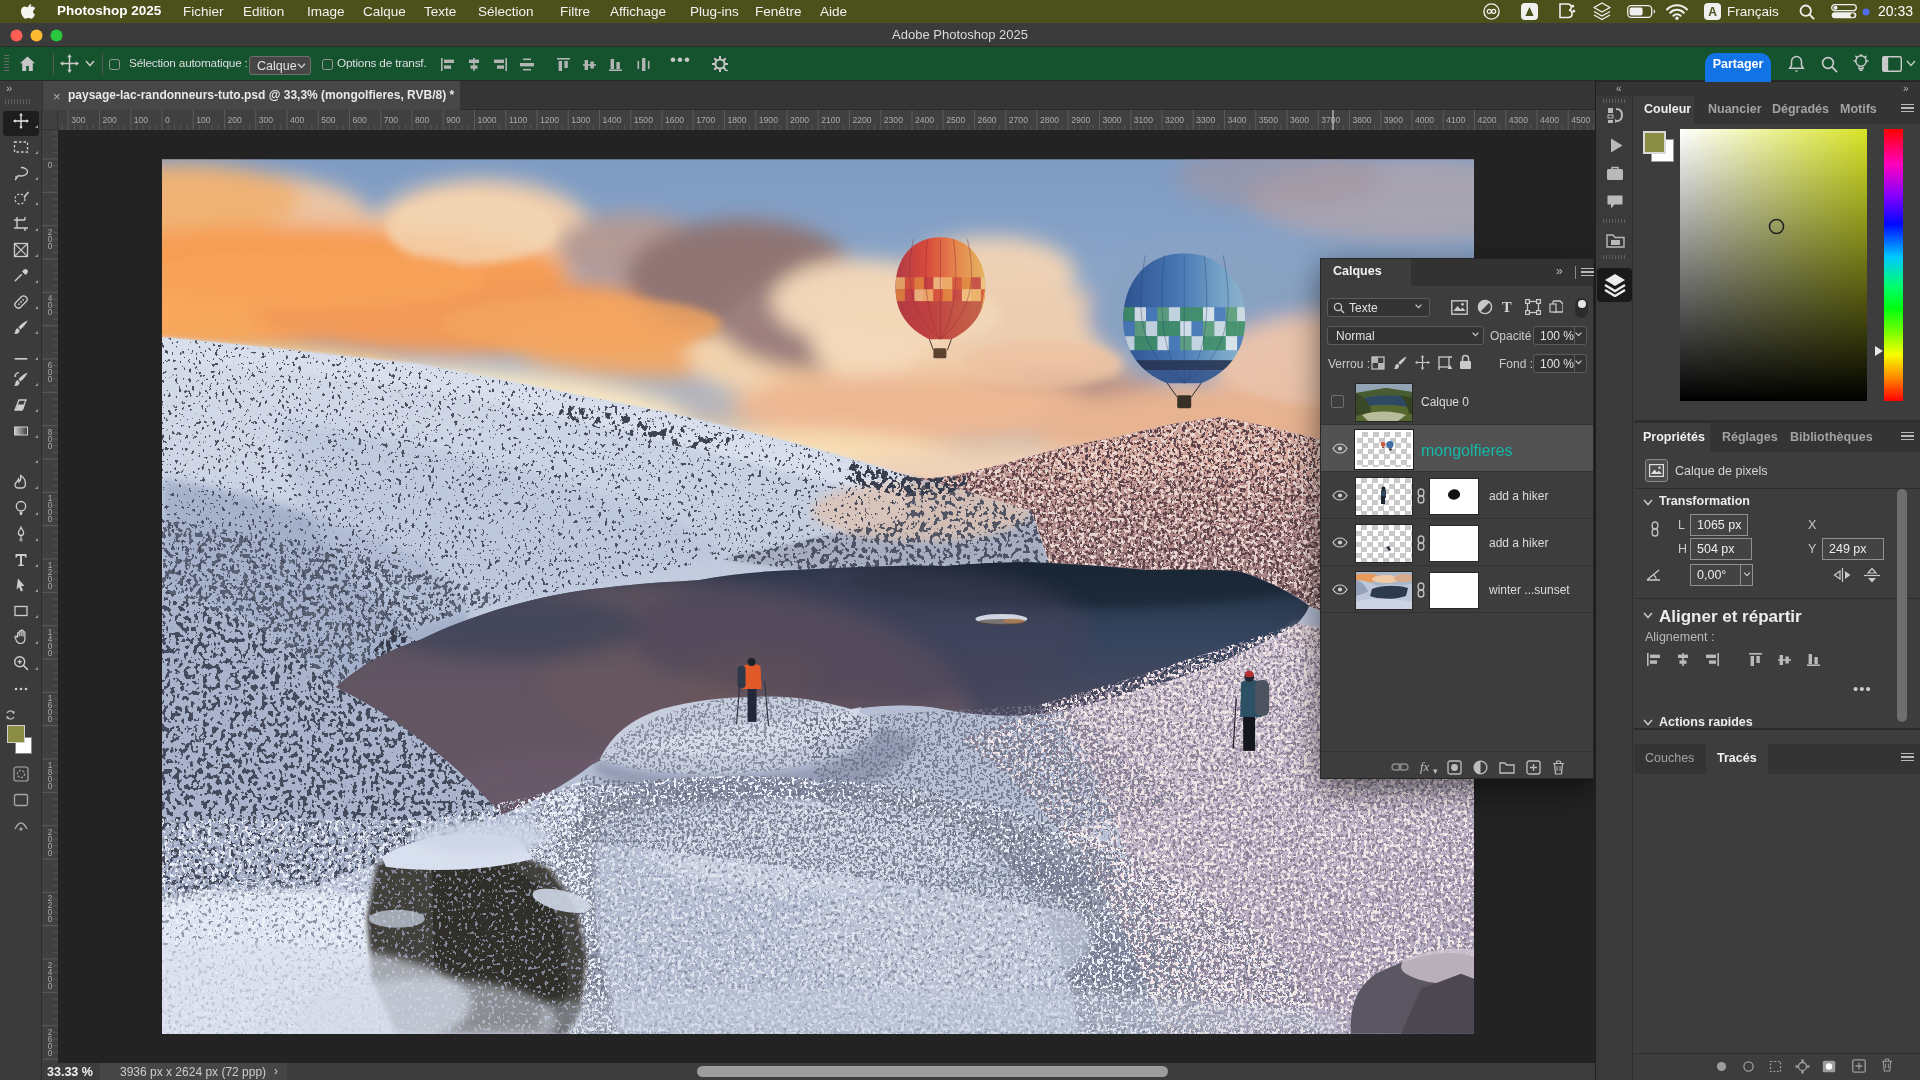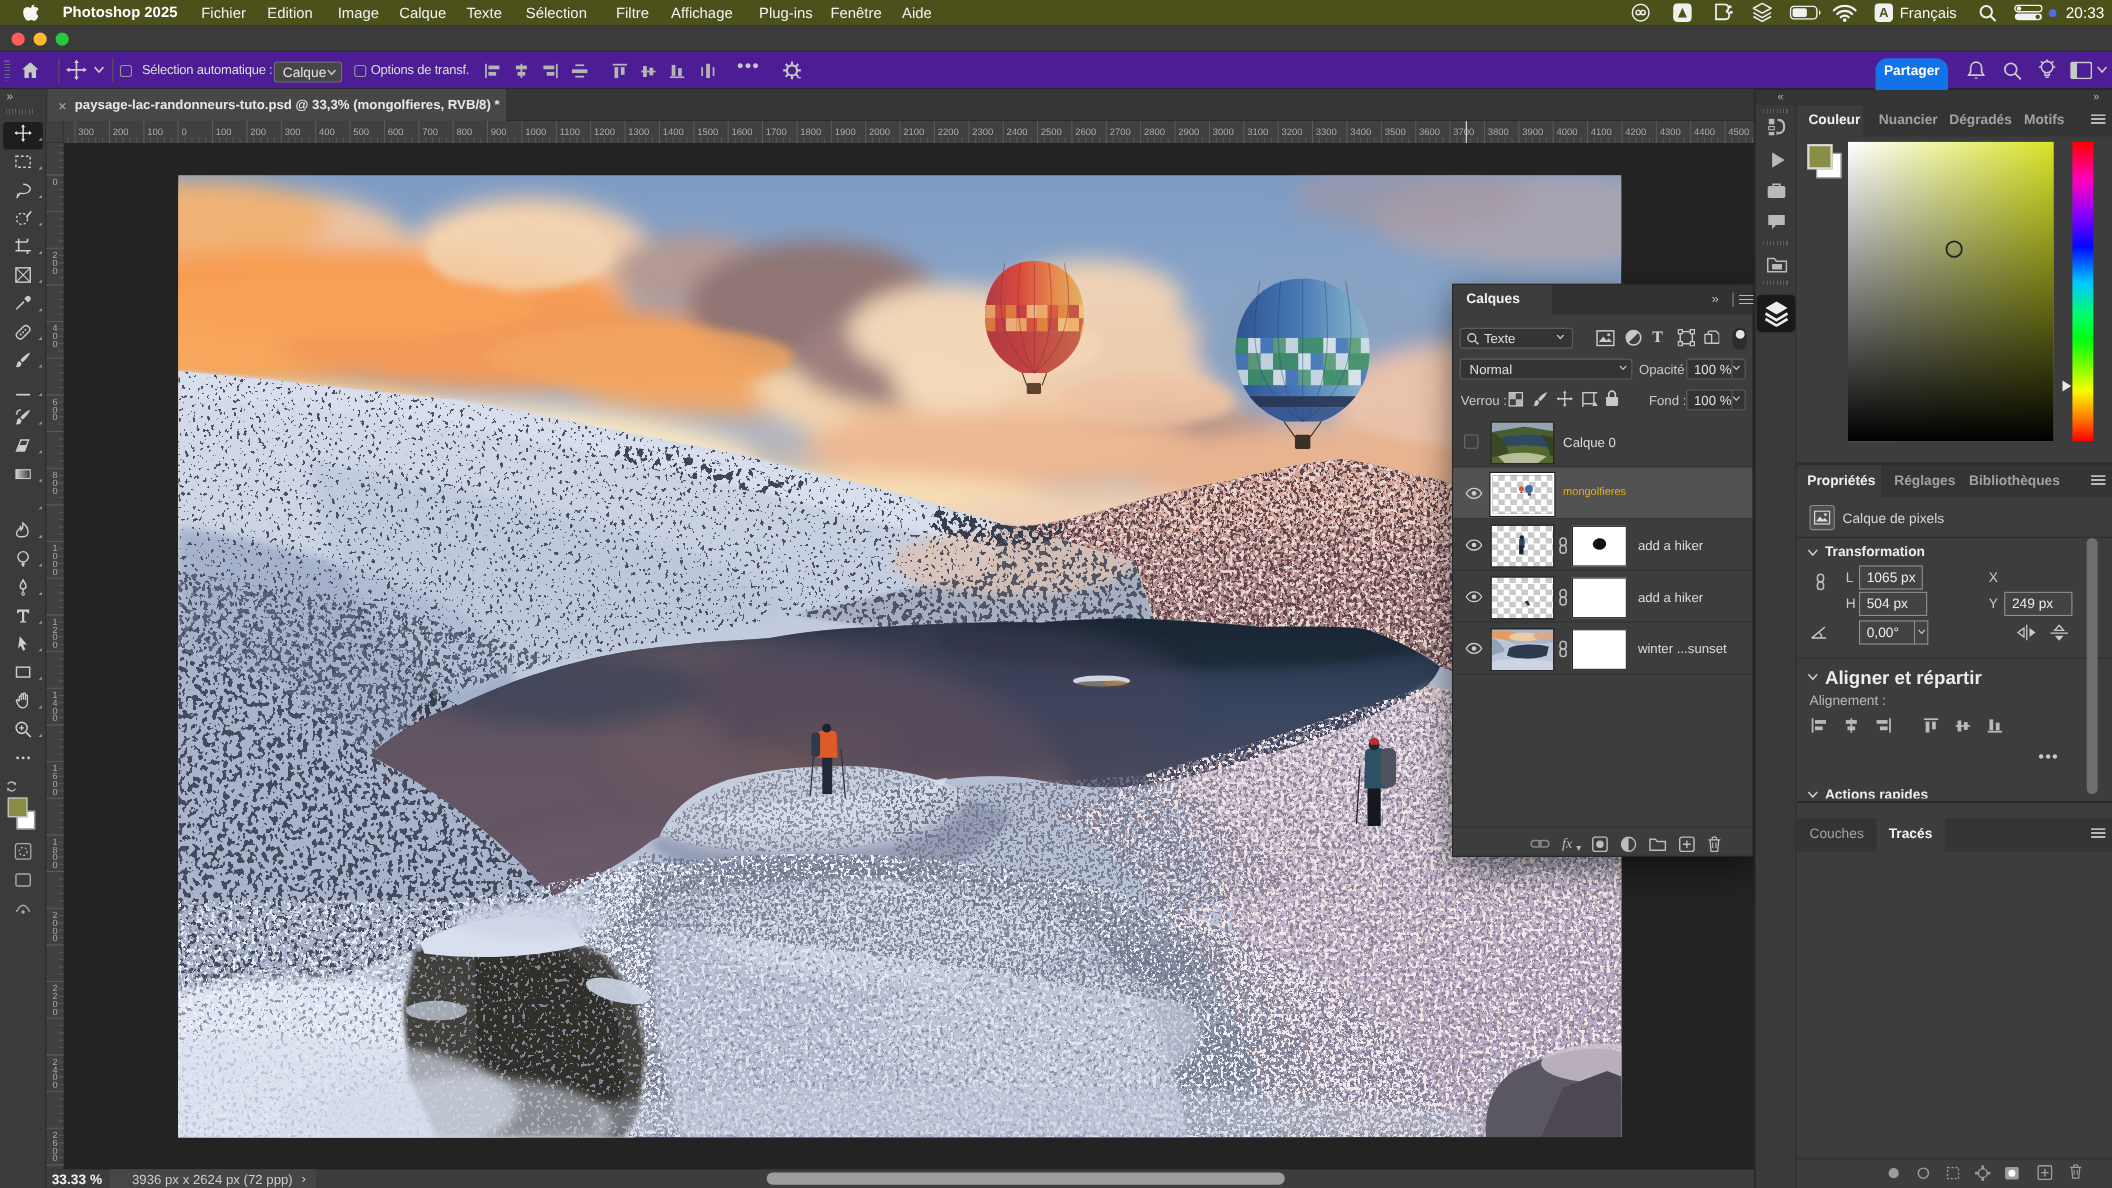"Adobe Photoshop 2025" div.a { html: none -> <div>Adobe Photoshop 2025</div> }
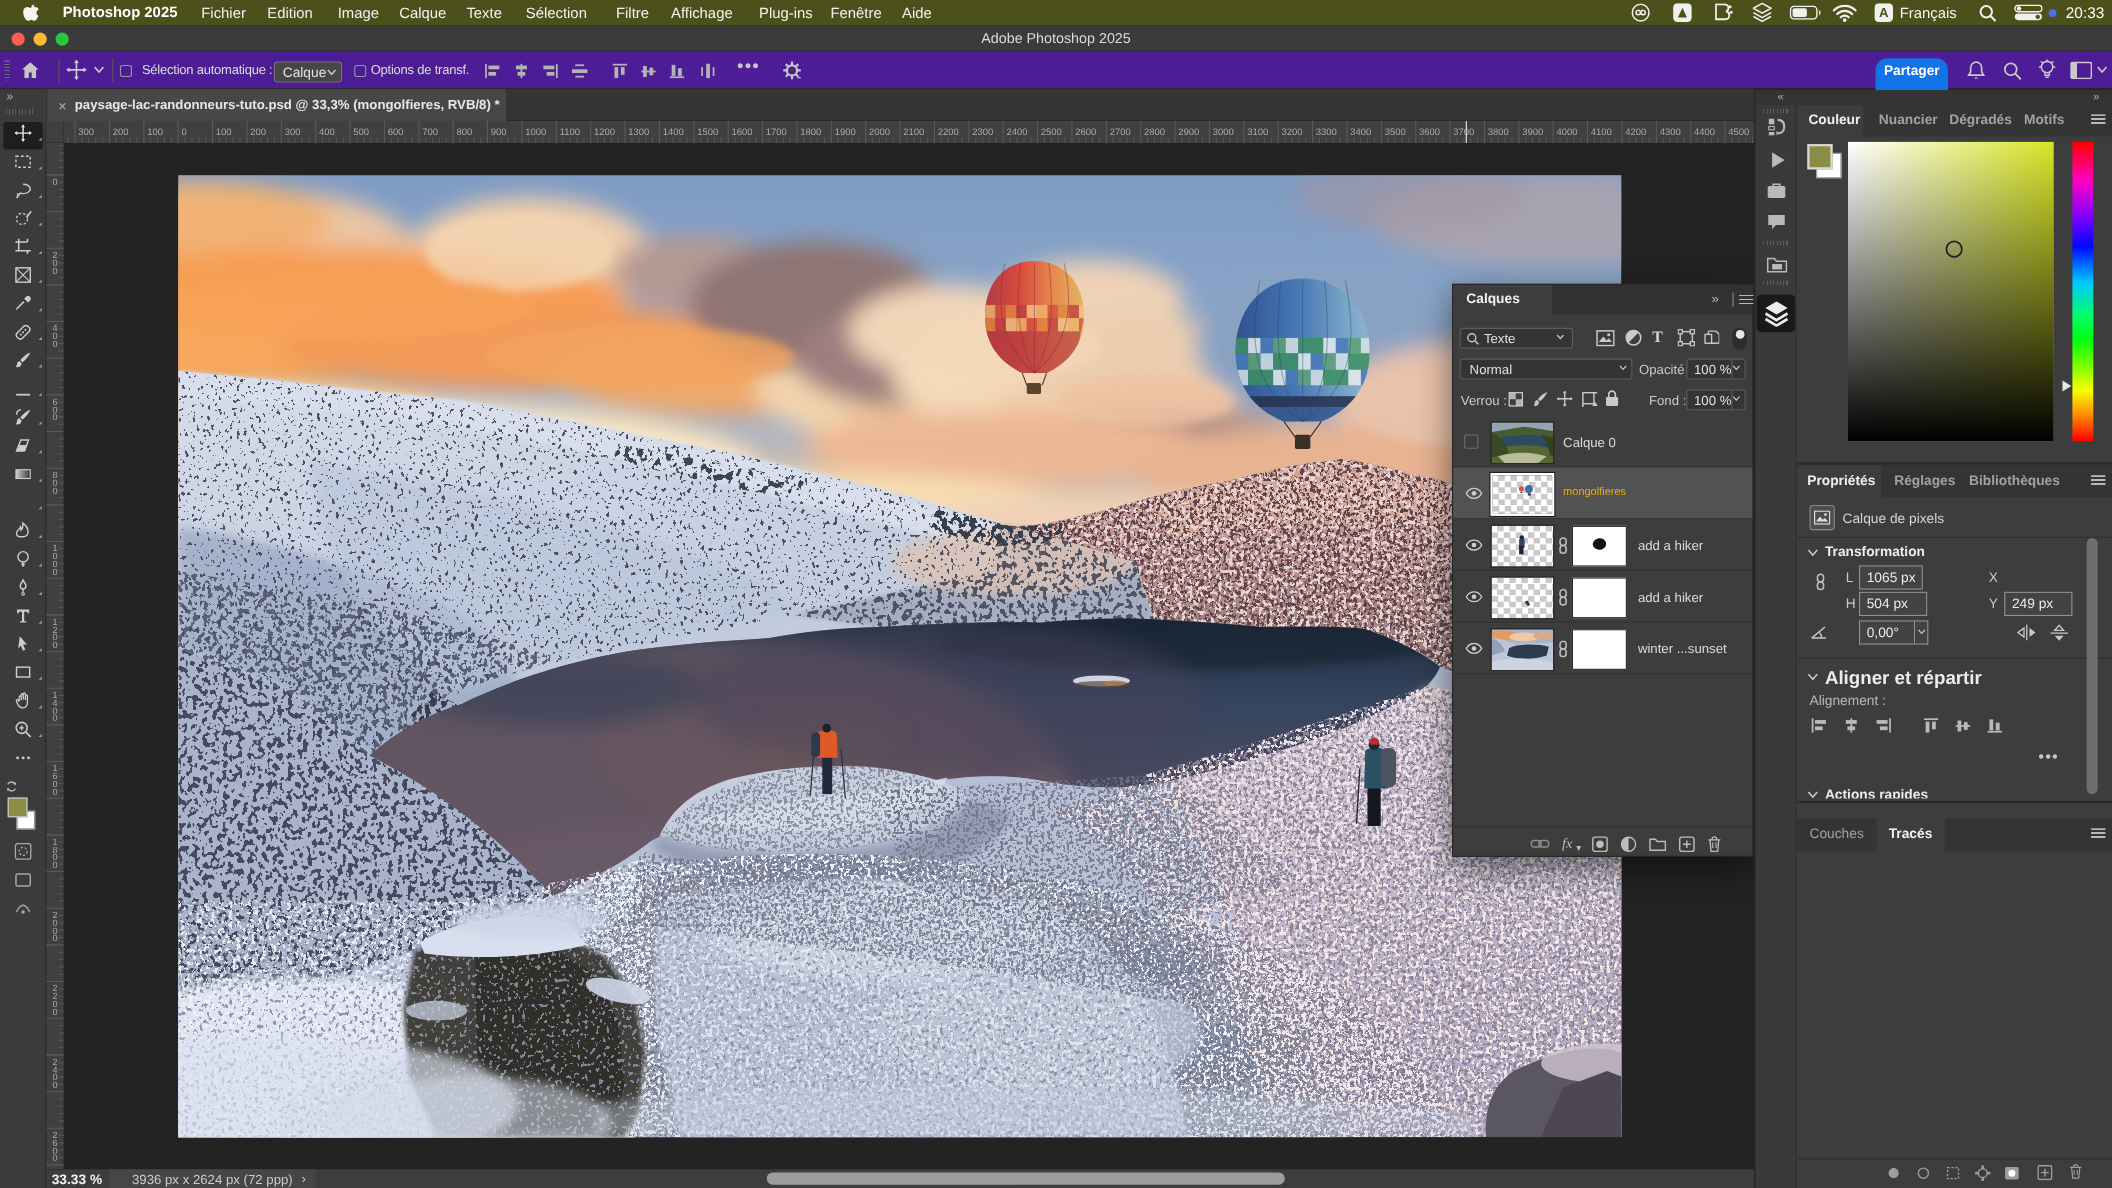"Sélection automatique :" div.a { background: #4c1d95 -> #14532d }
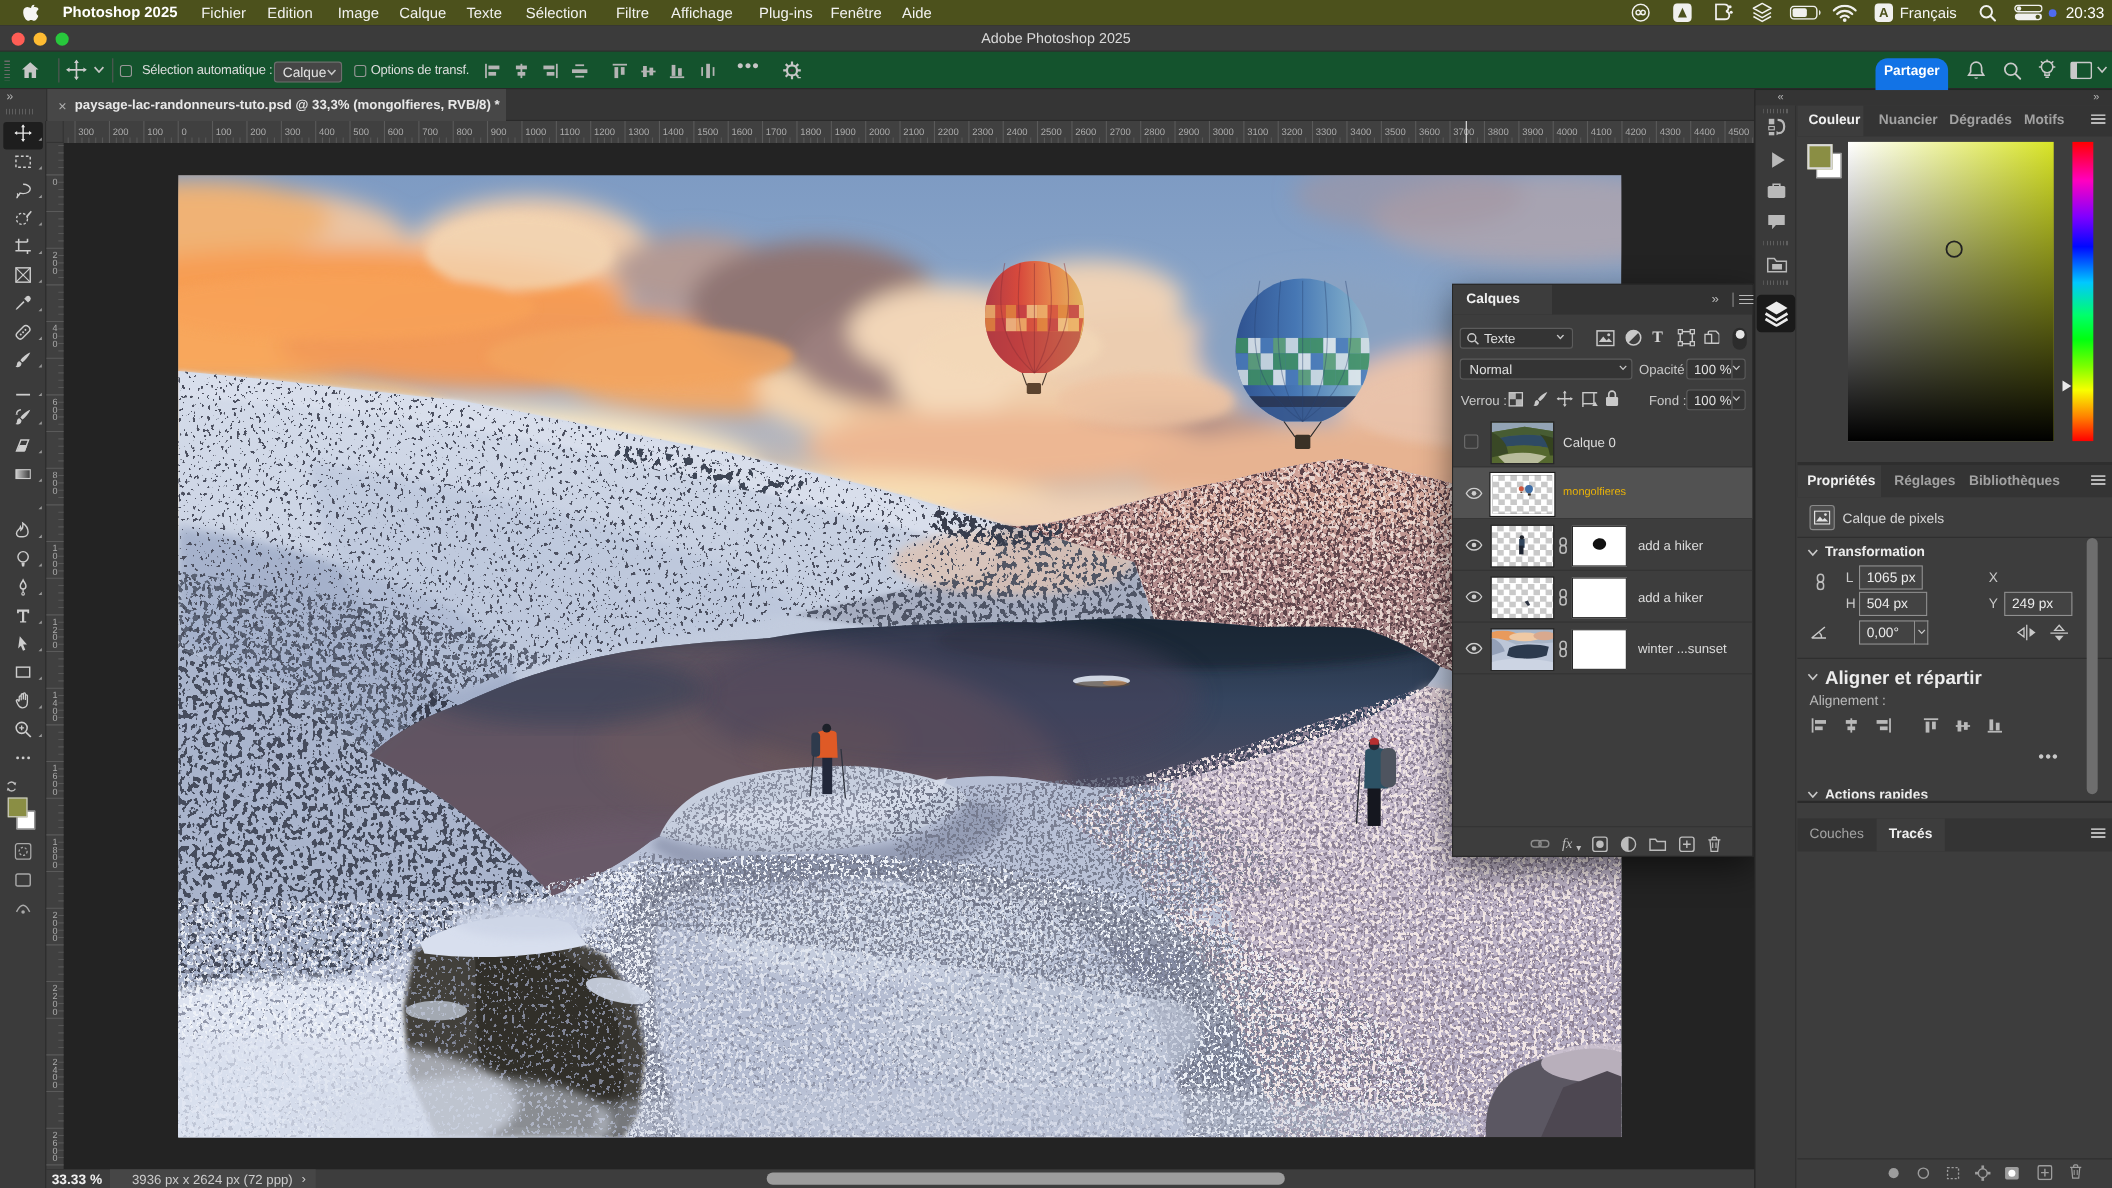"mongolfieres" span.a { color: #eab308 -> #14b8a6; font-size: 10px -> 16px }
